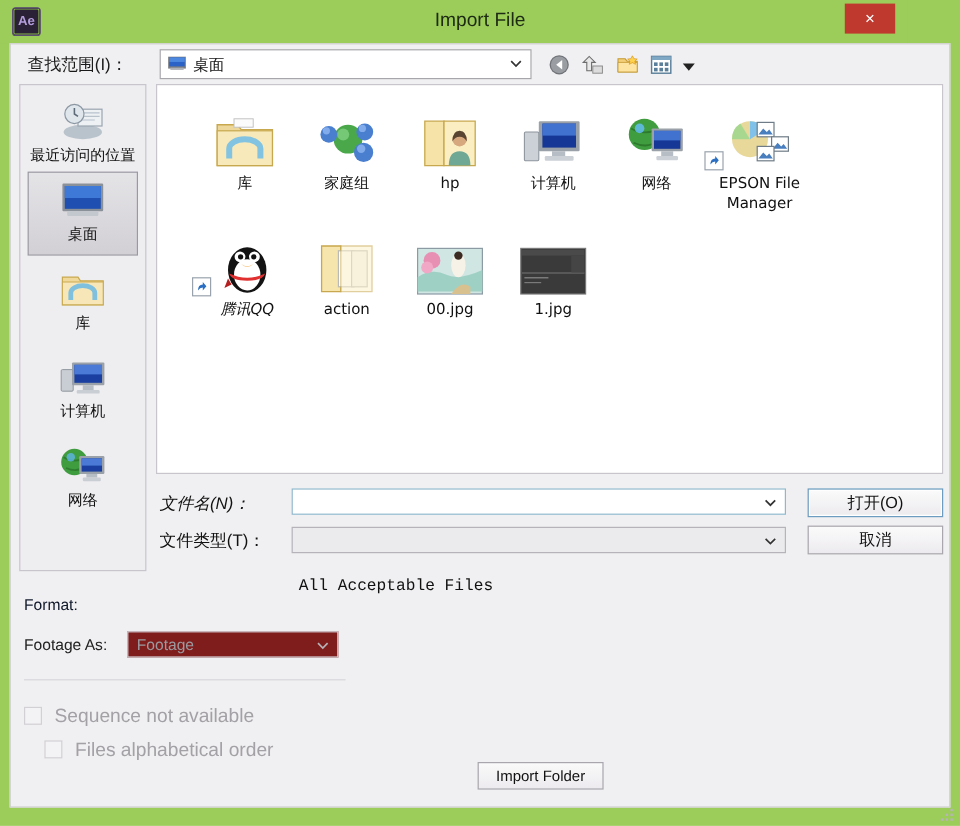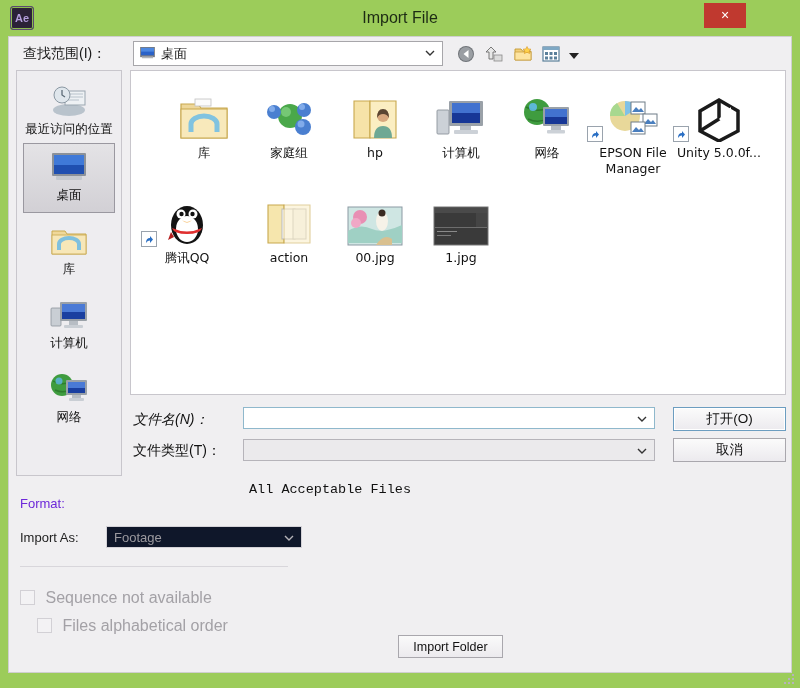"Unity 5.0.0f..." div.fileitem { html: <div> <div> <svg> <path></path> <path></path> <path></path> <path></path> </svg> <span> <svg> <path></path> </svg> </span> </div> <div>Unity 5.0.0f...</div> </div> -> none }
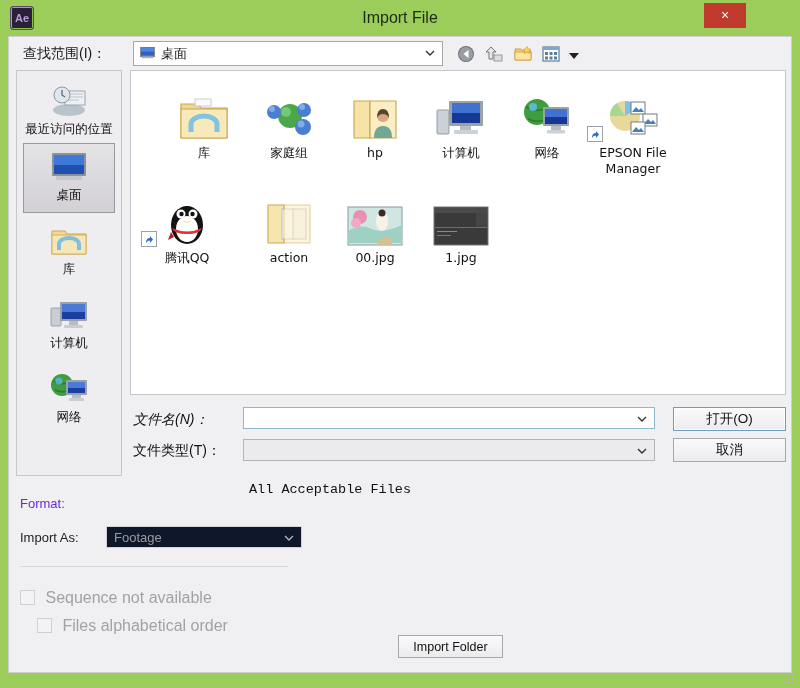"腾讯QQ" div.fileitem { font-style: none -> italic; left: 8px -> 27px }
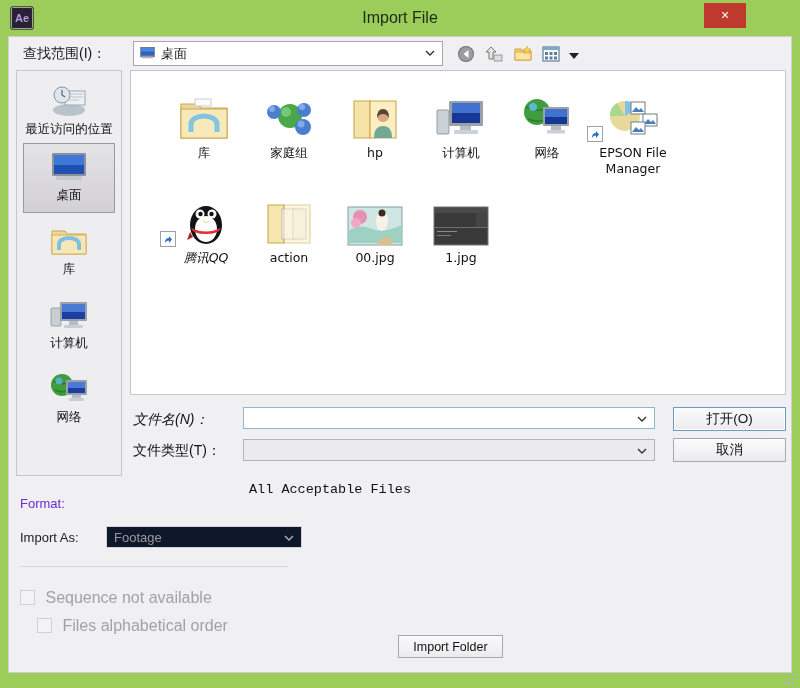"Format:" .format-label { color: #6d28d9 -> #0f172a }
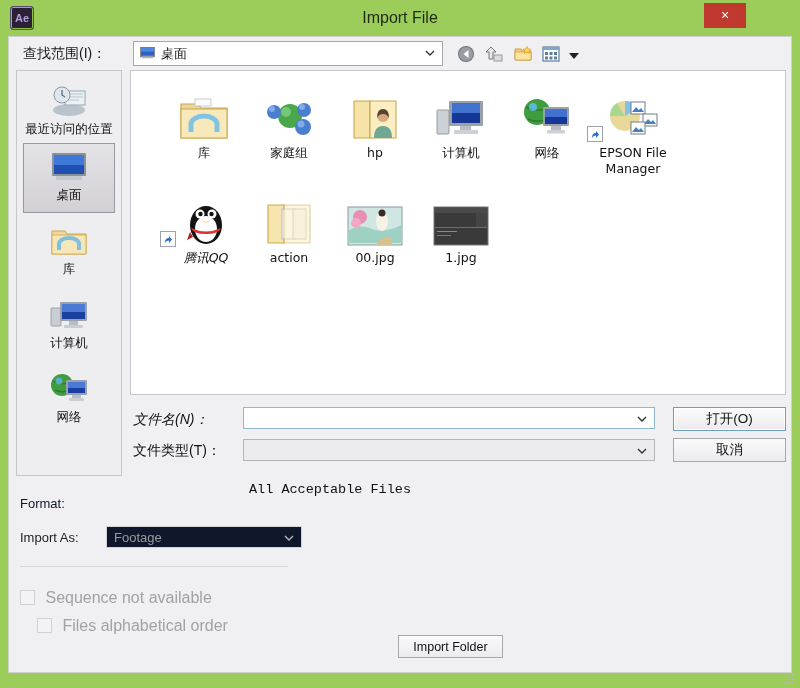"Import As:" div.importas-label { text: Import -> Footage }
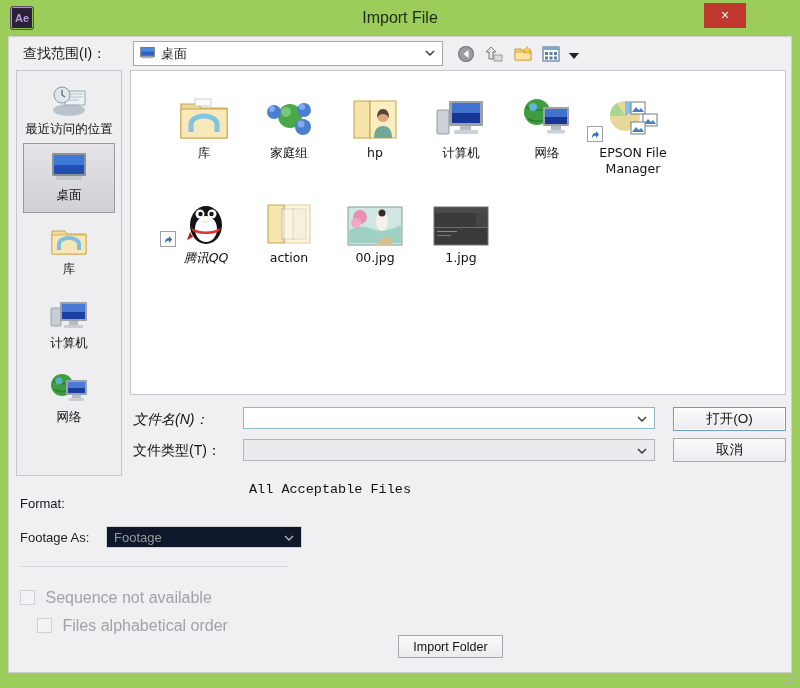"Footage" .importas-combo { background: #0f172a -> #7f1d1d; width: 196px -> 176px }
